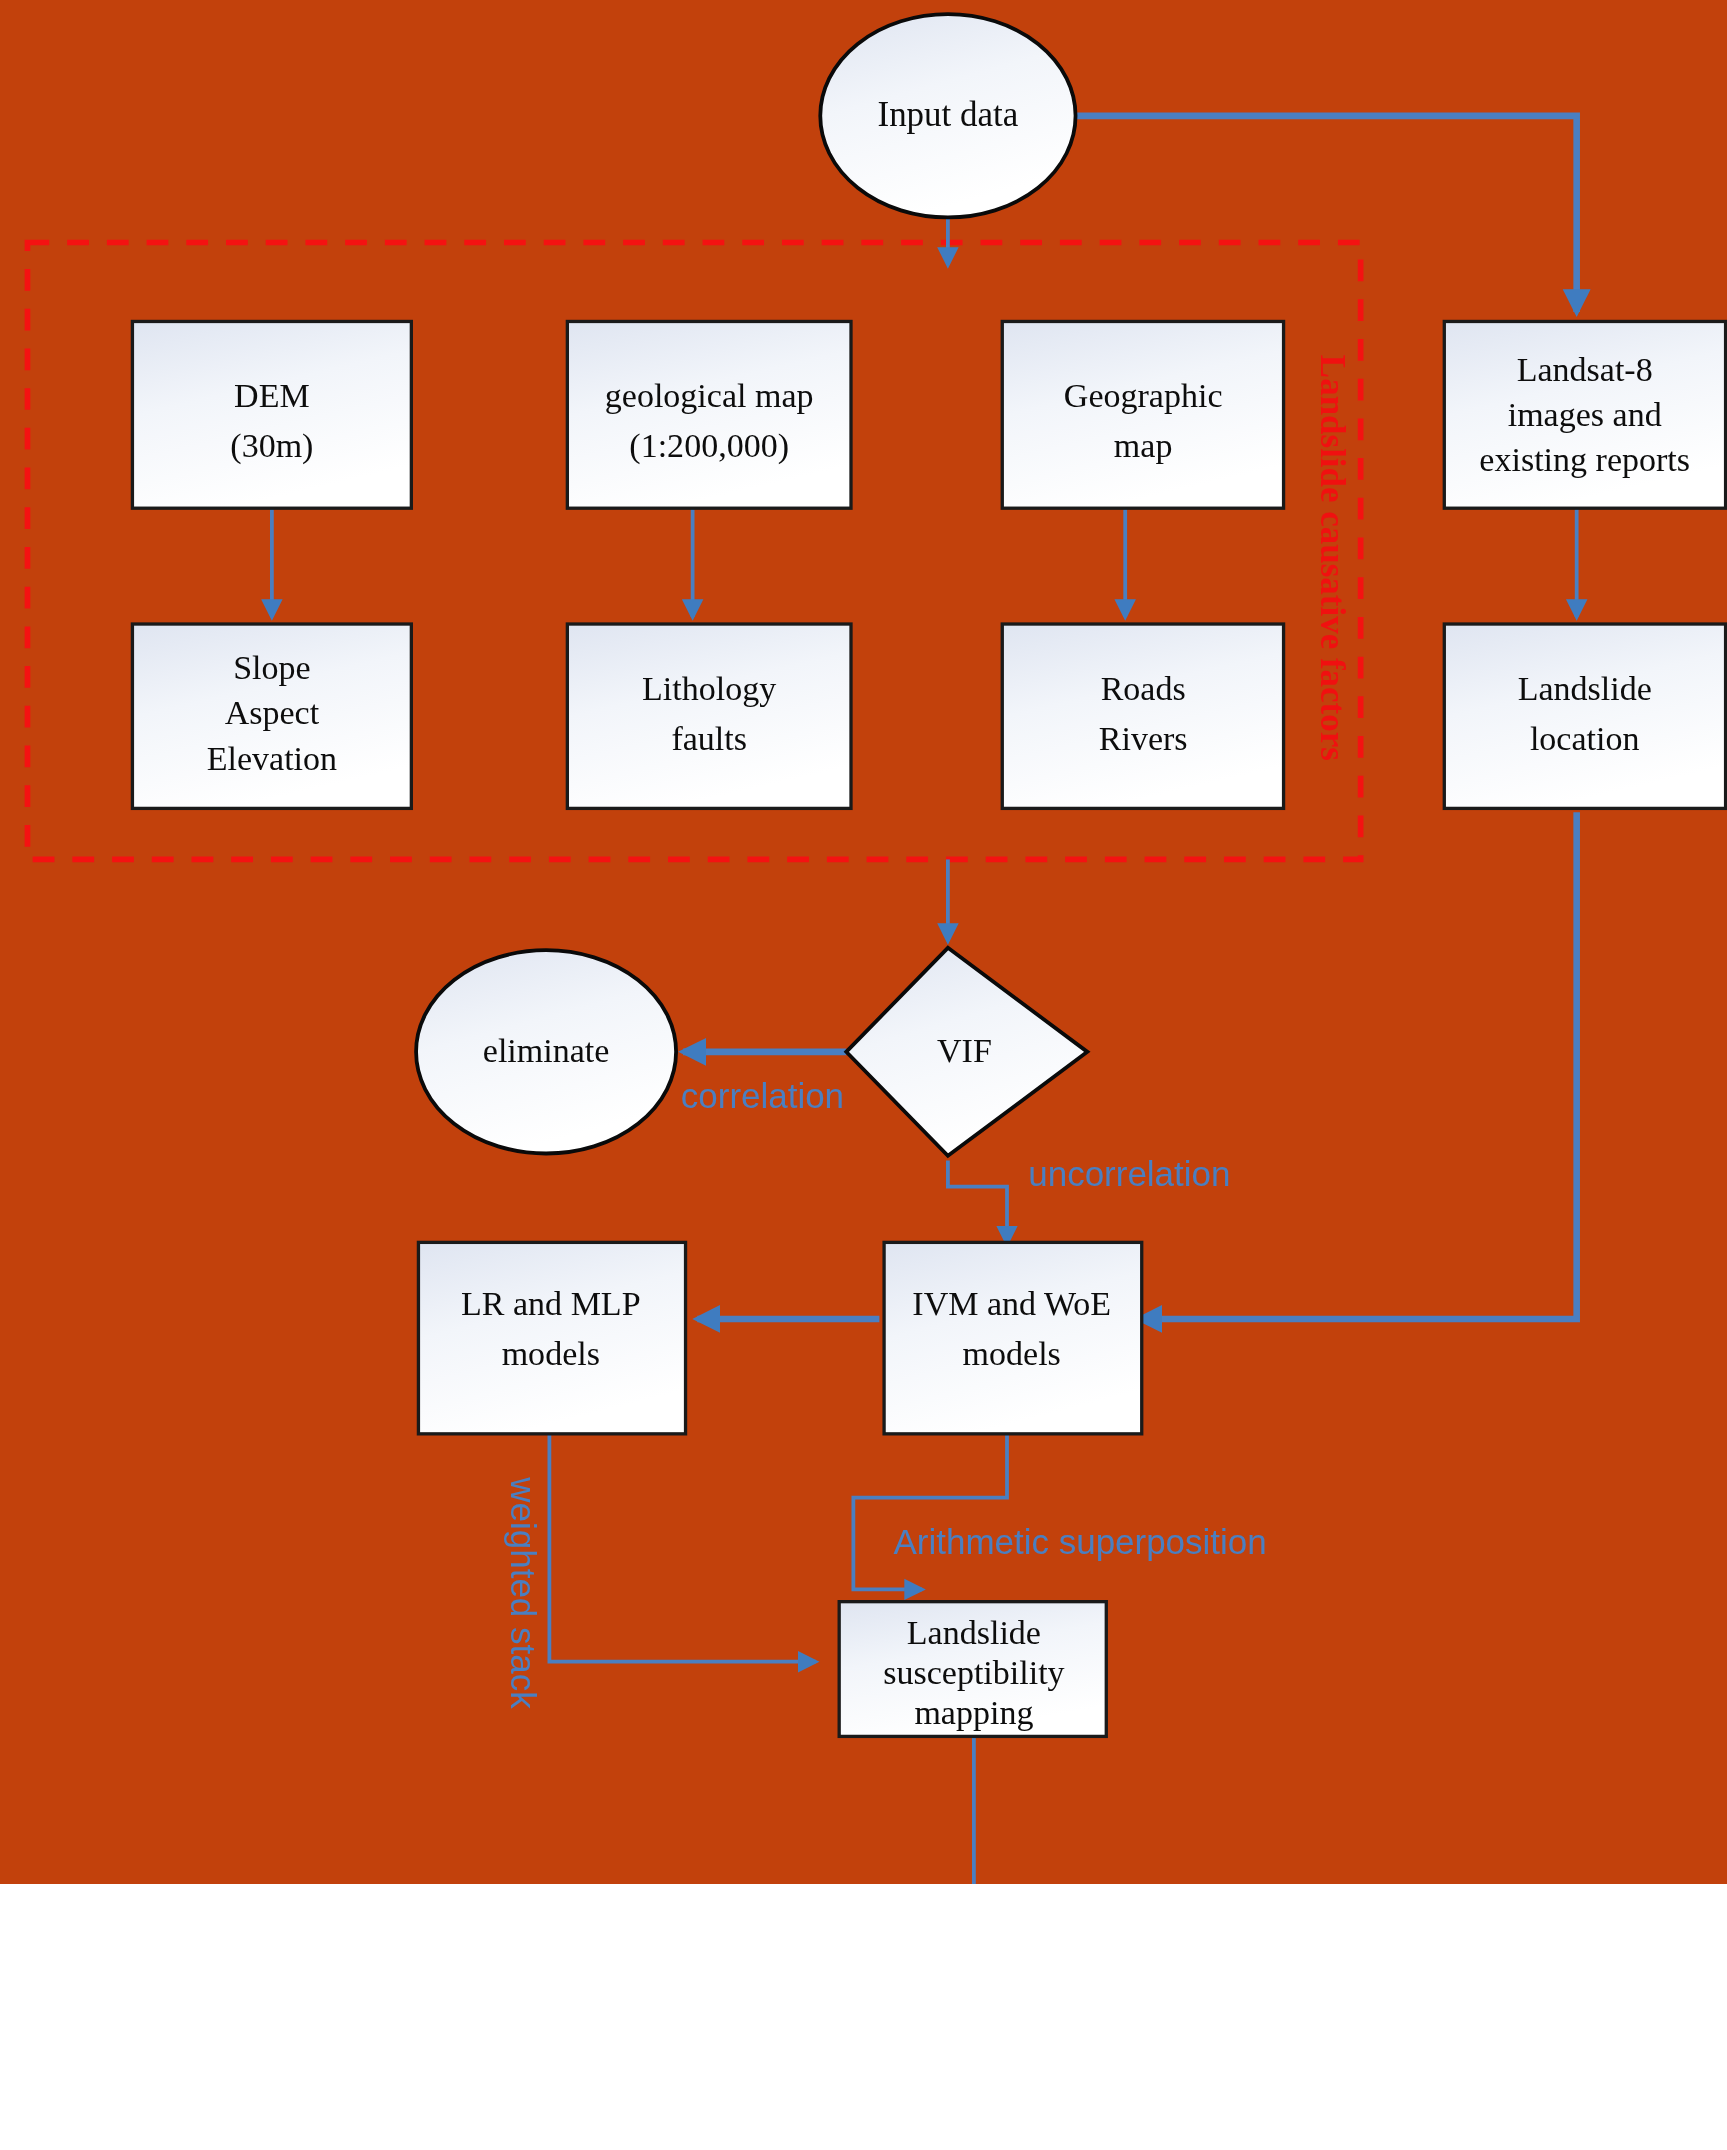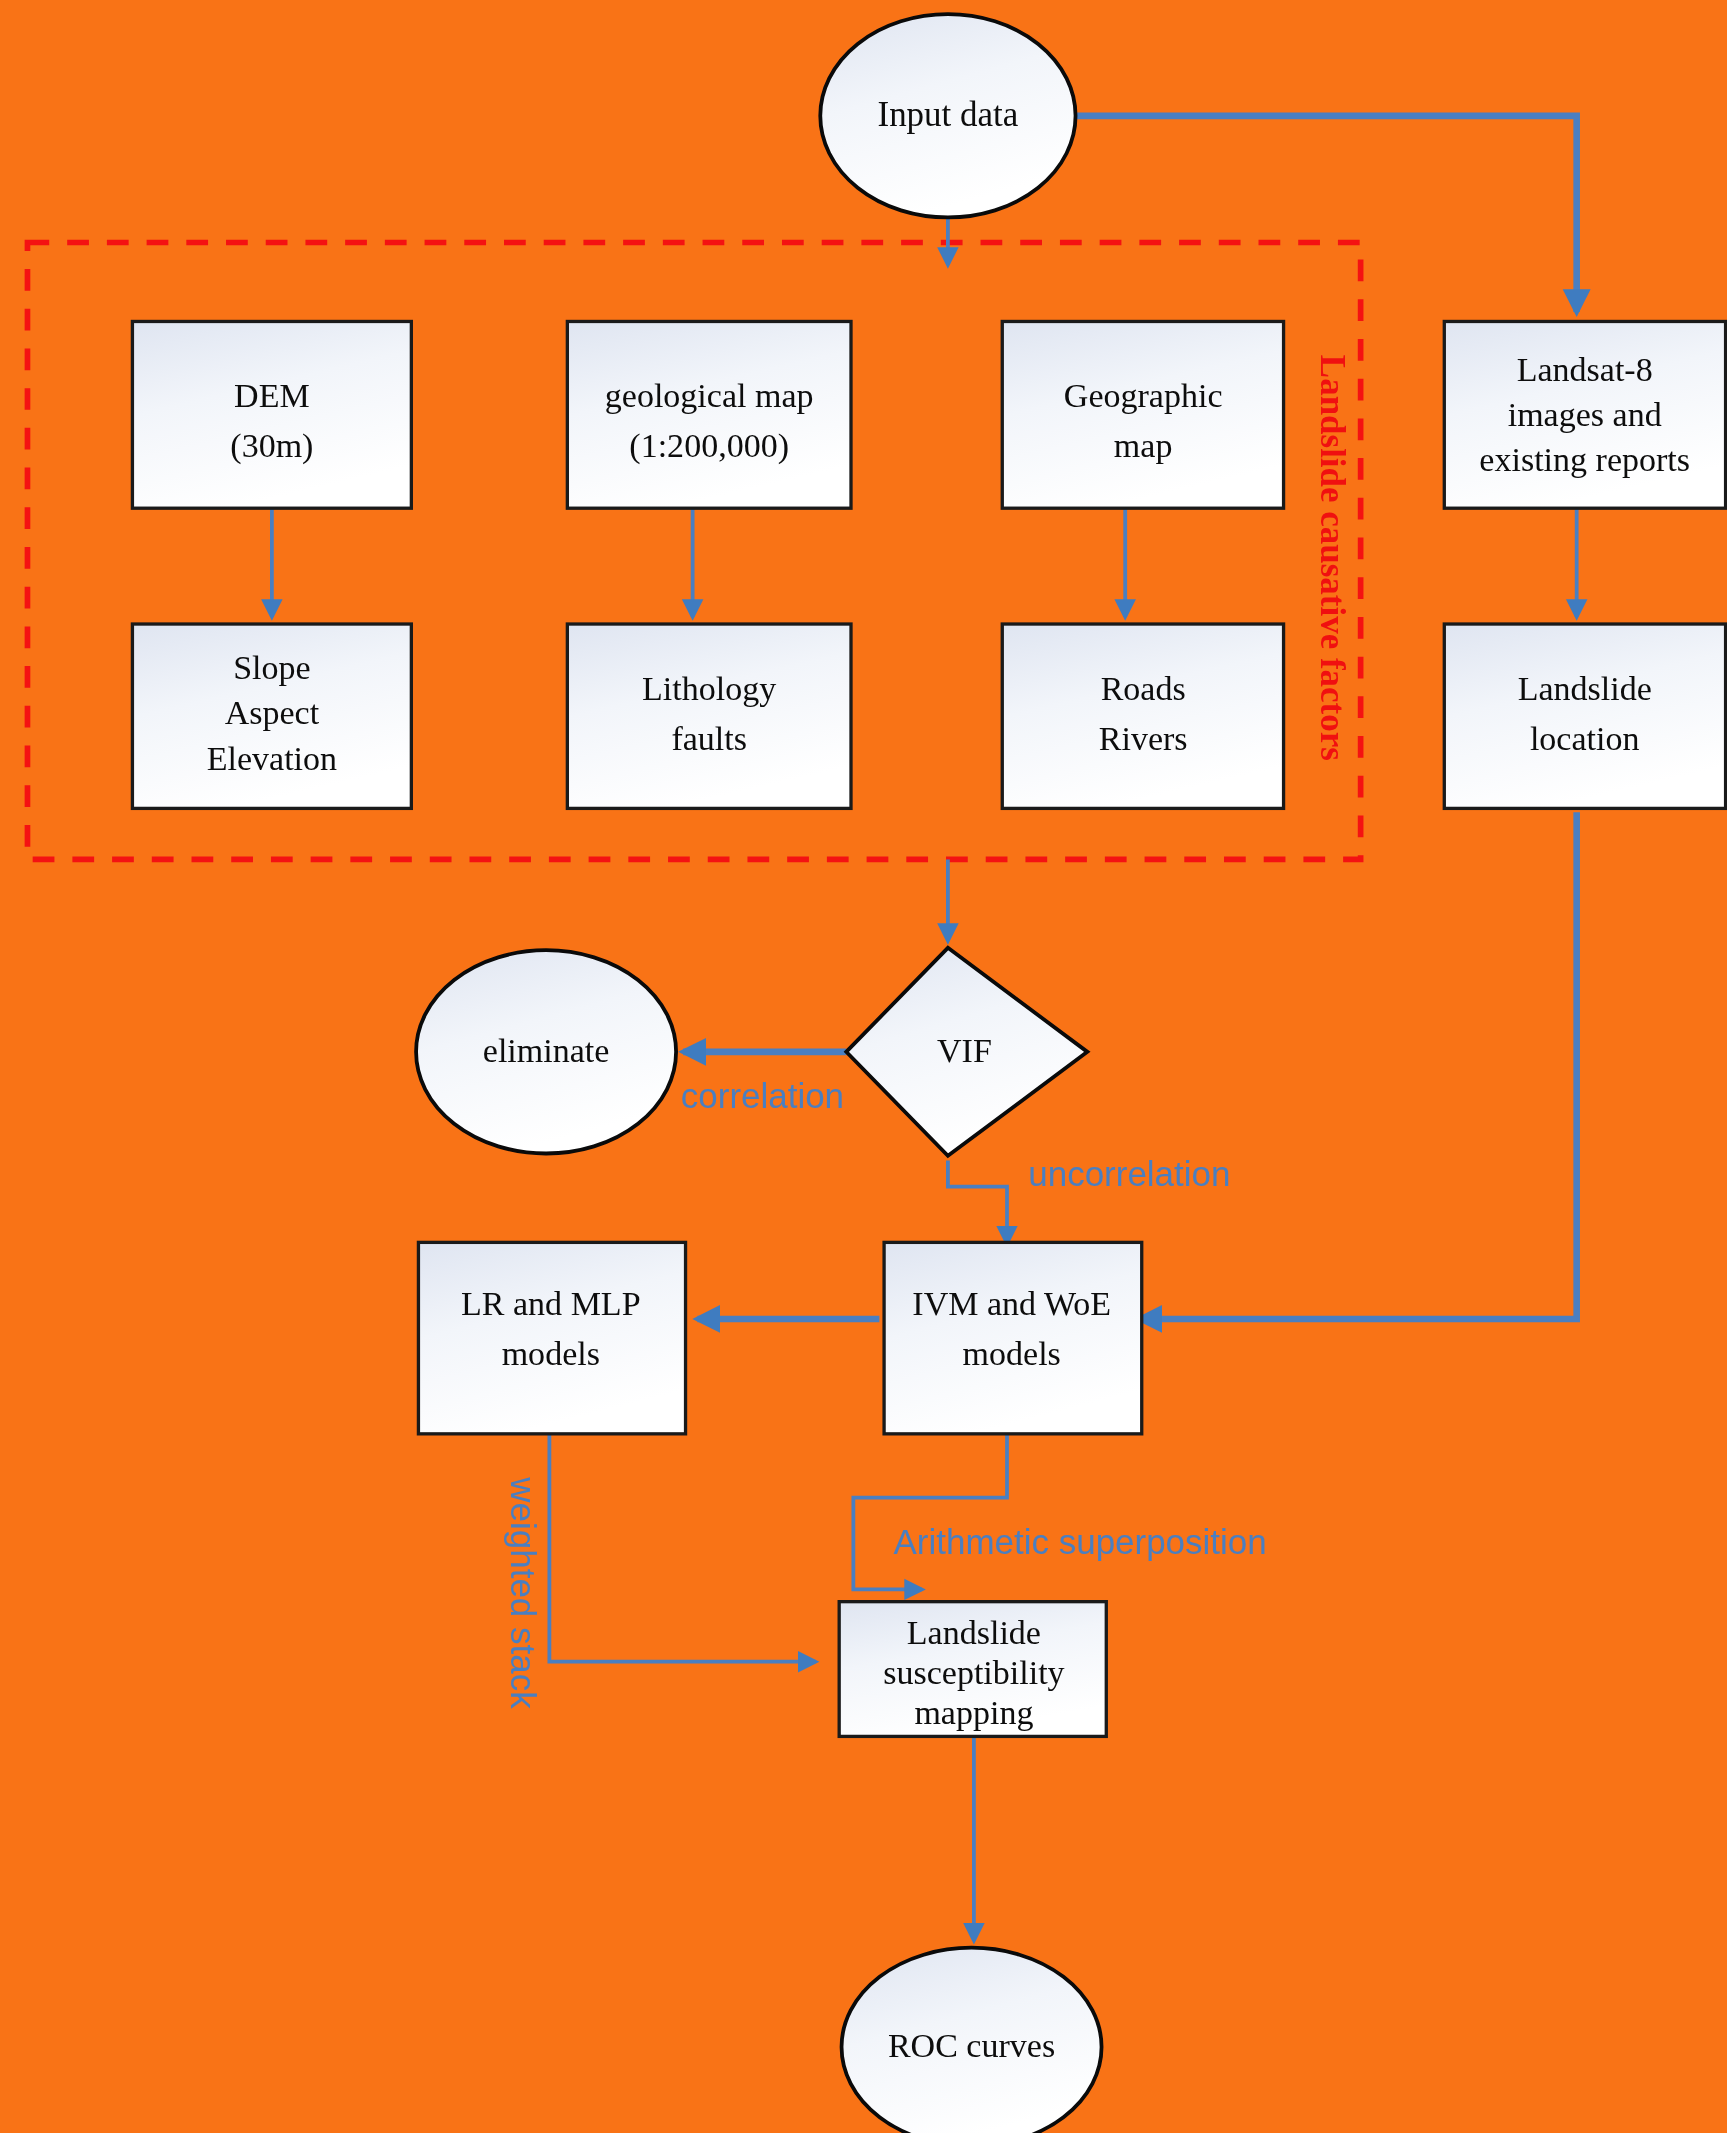"Input data" #stage { background: #f97316 -> #c2410c; height: 2133px -> 1884px }
